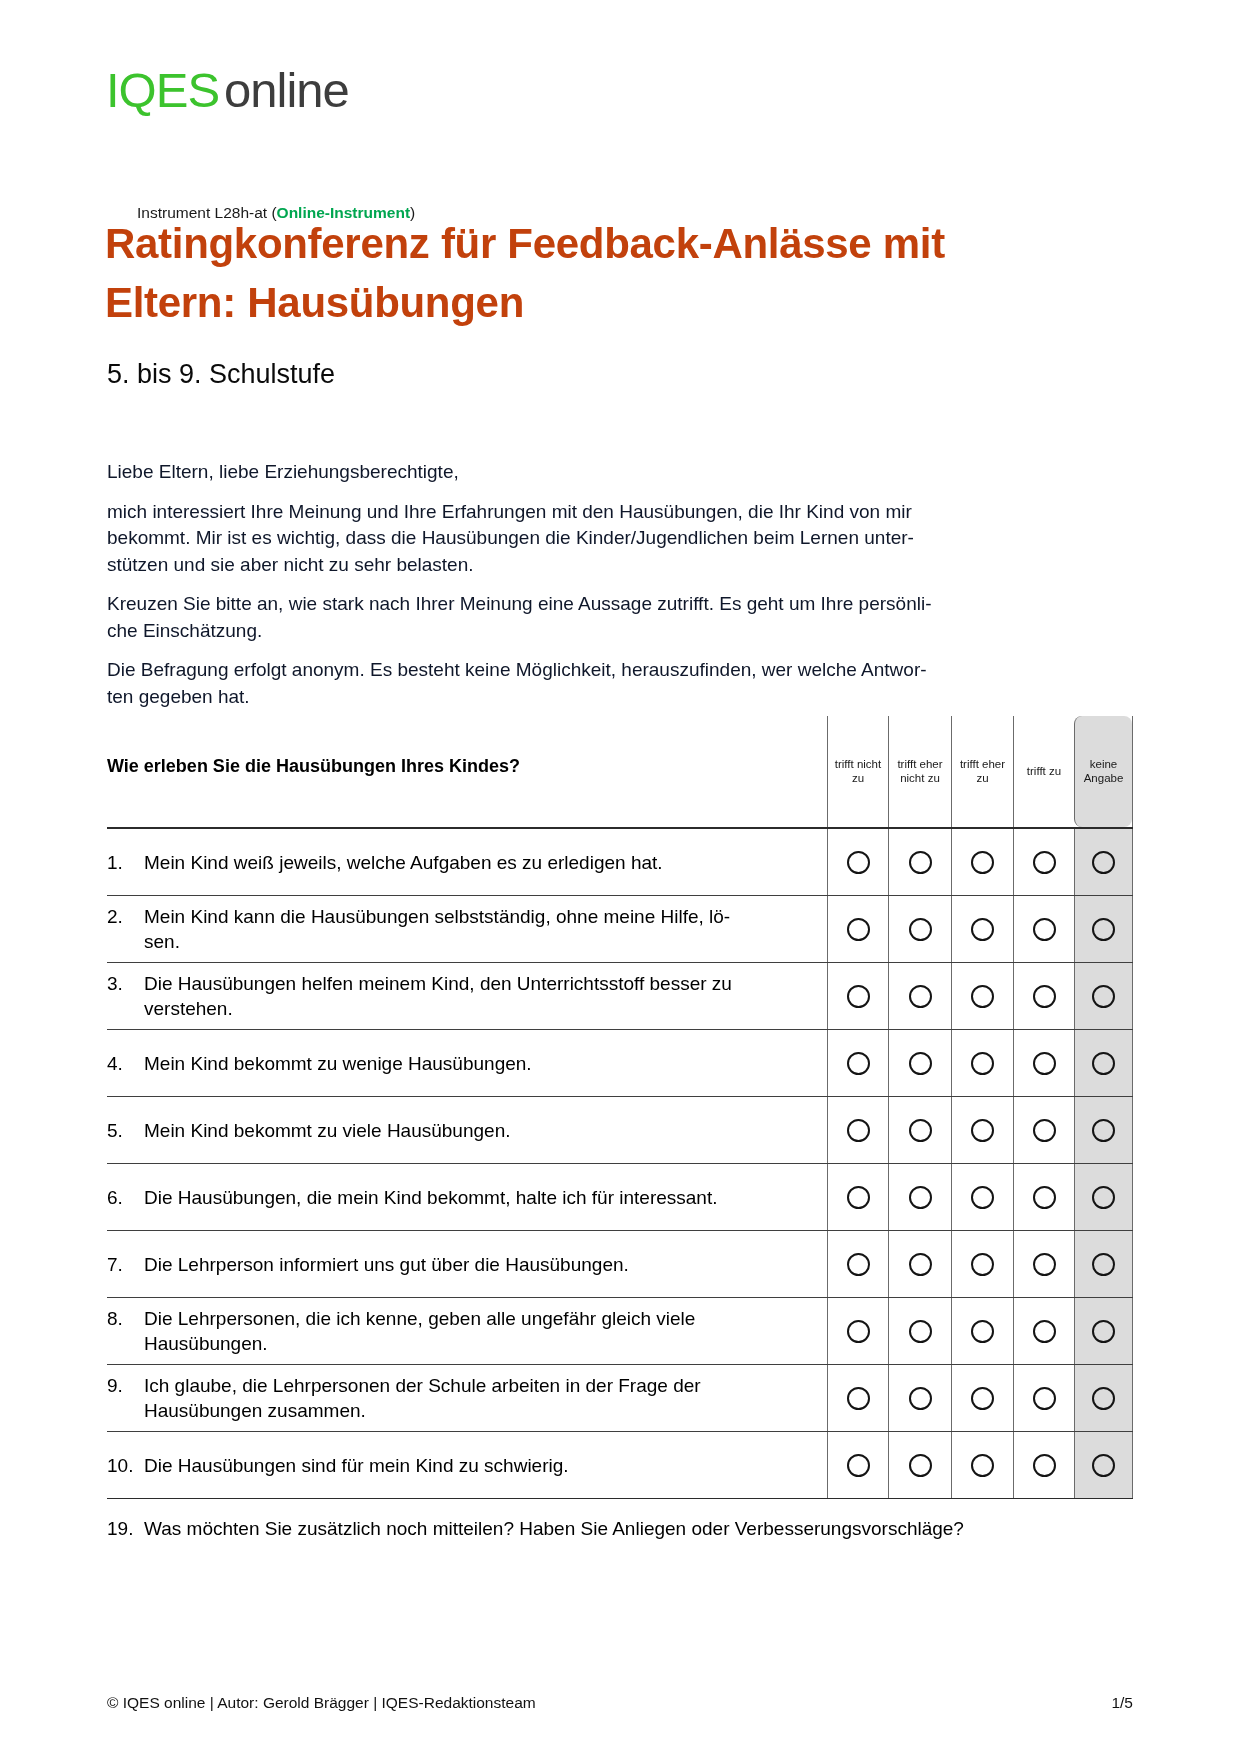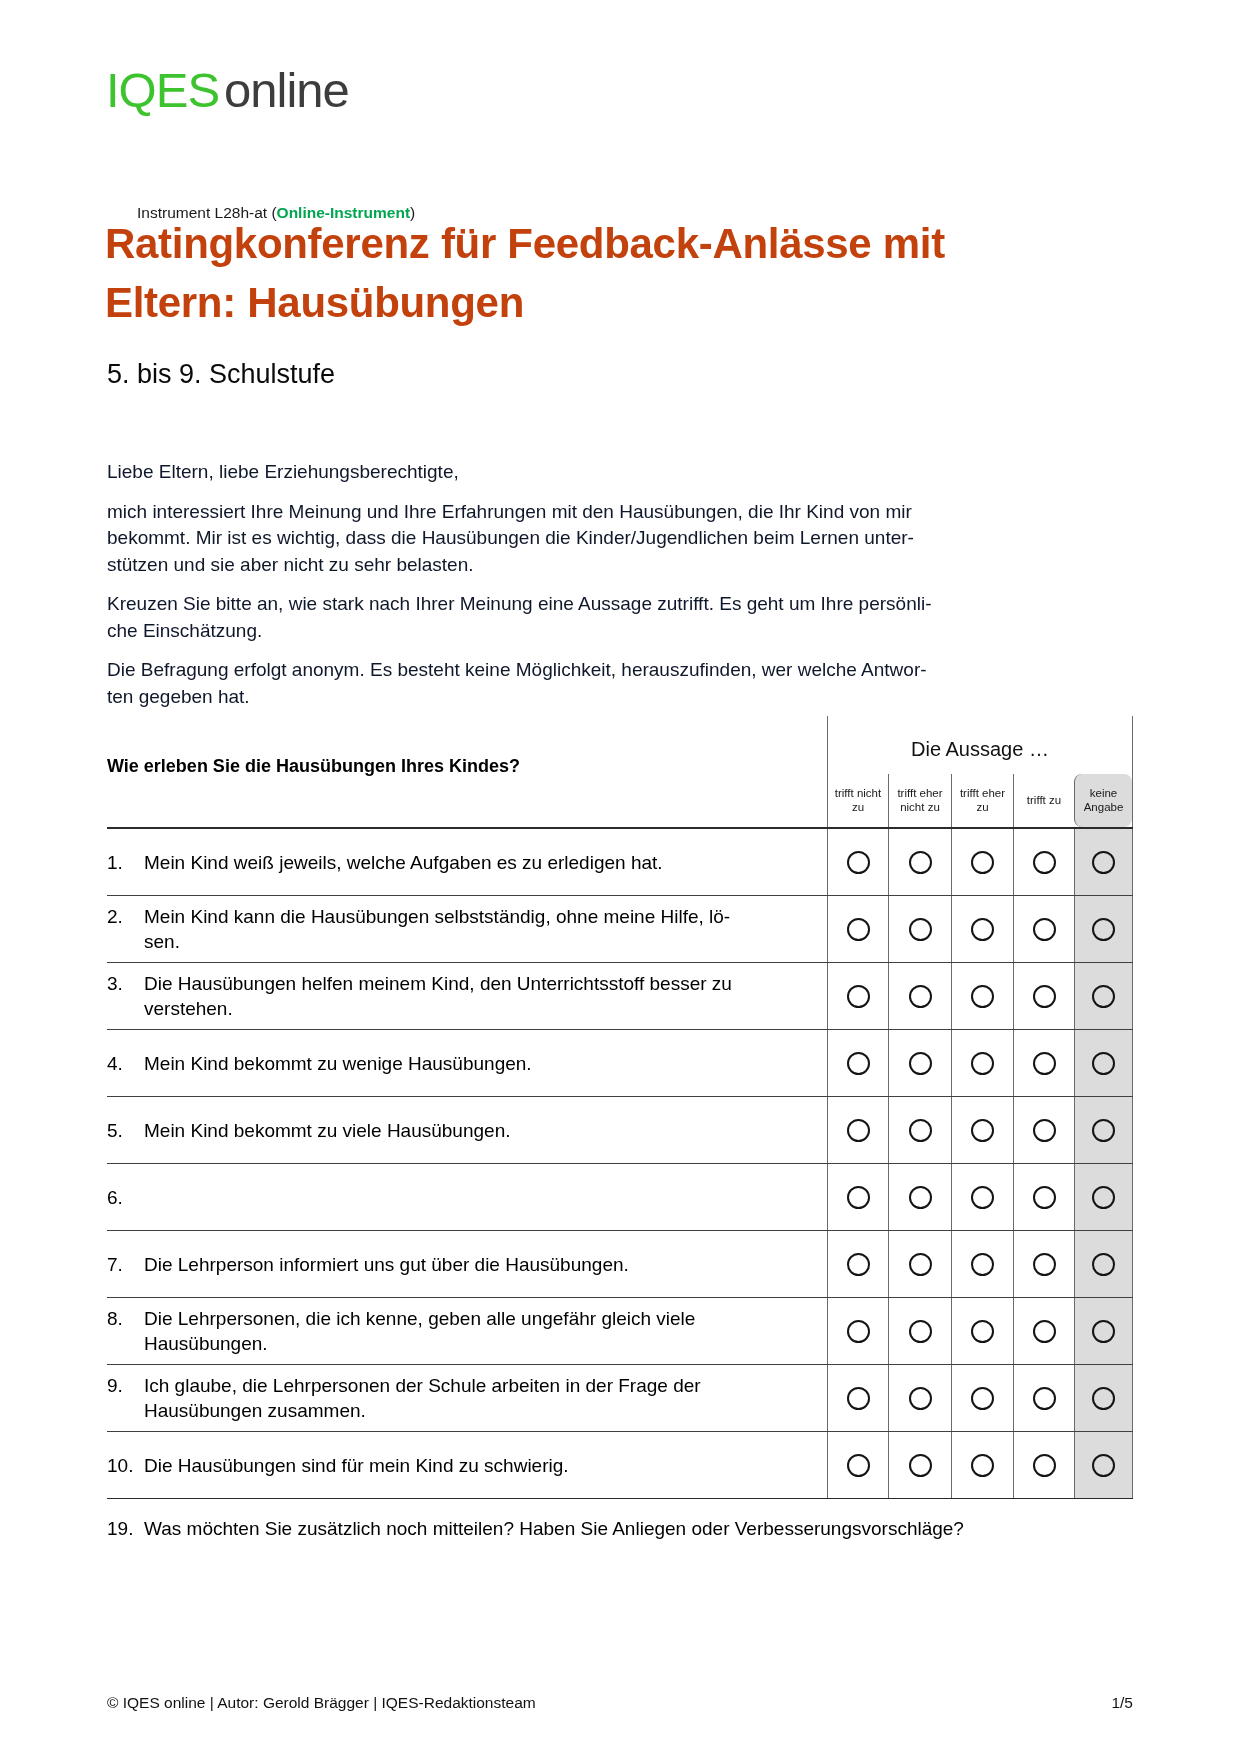"Die Aussage …" div.scale-header { html: <div>Die Aussage …</div> -> none }
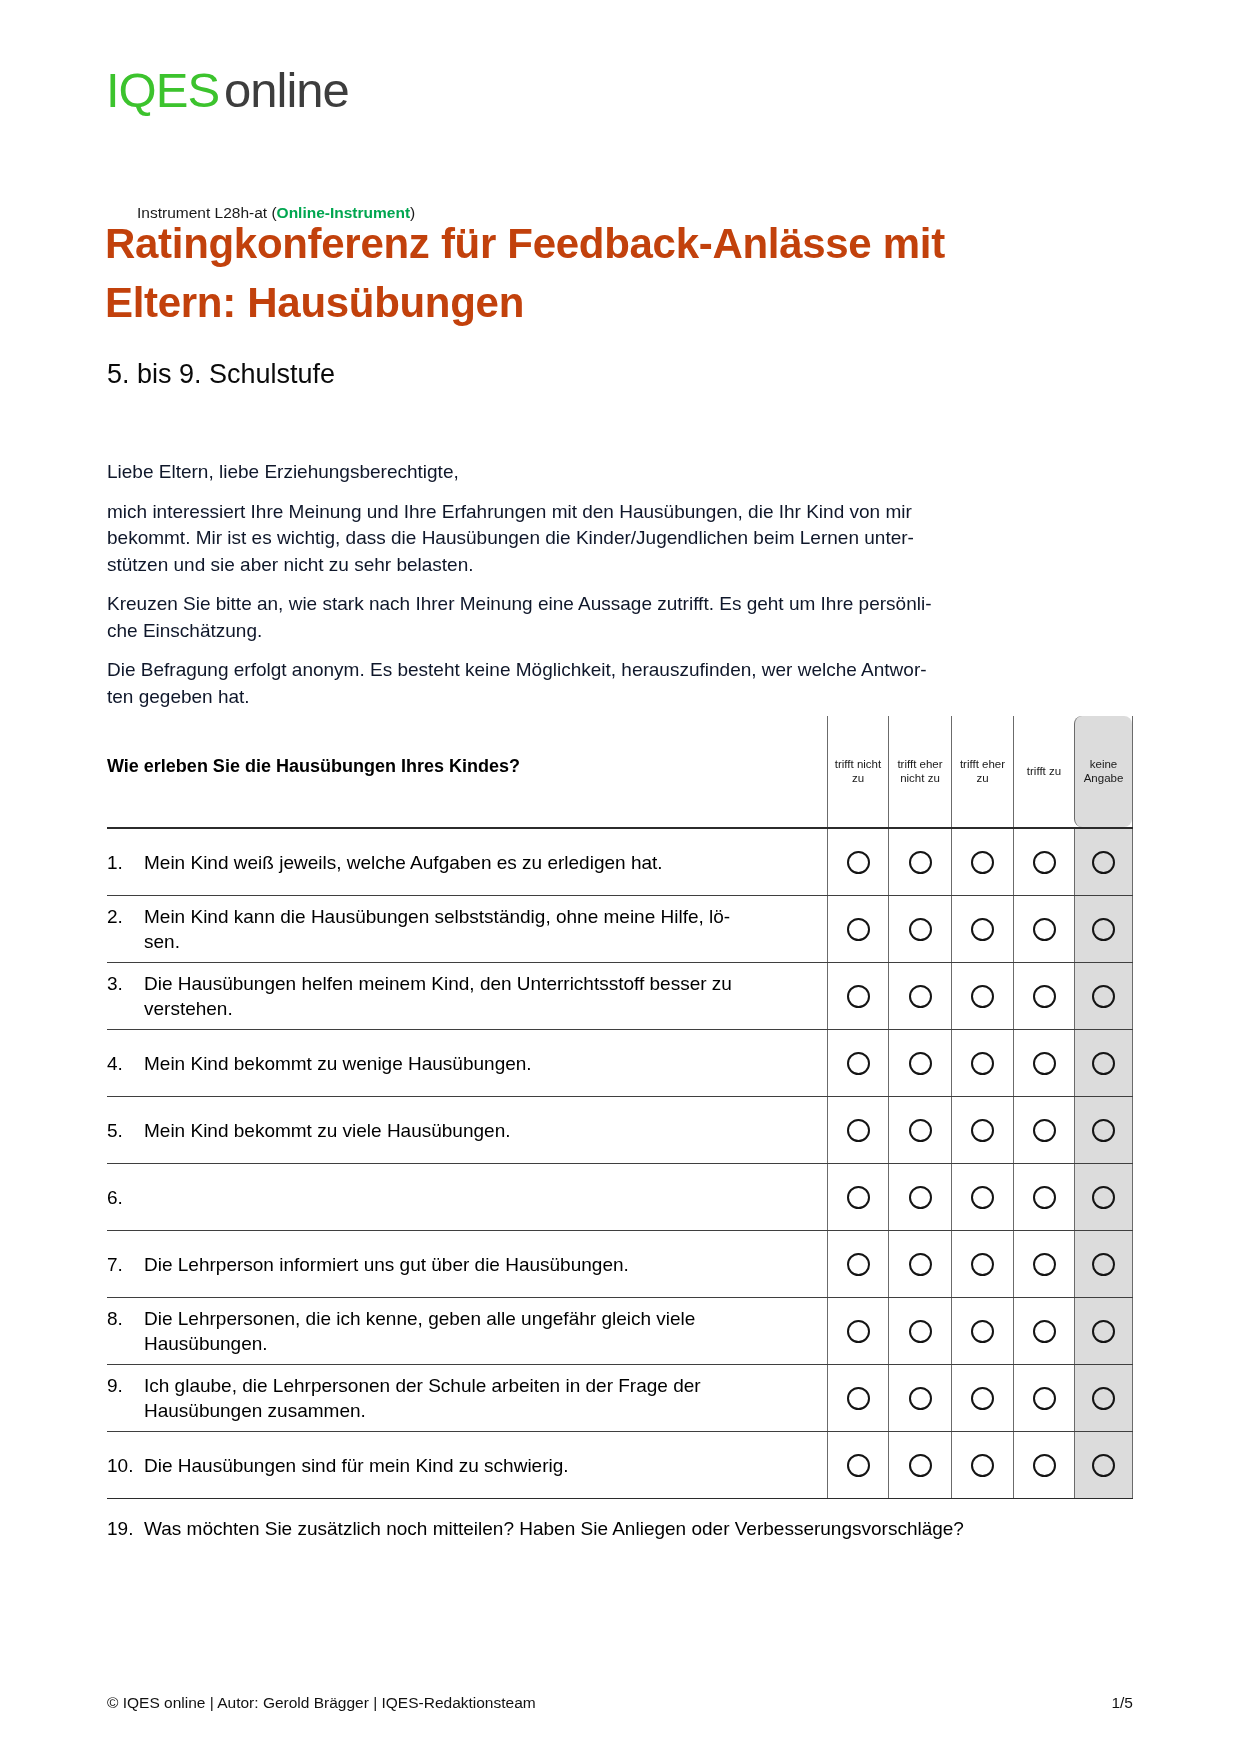"Die Hausübungen, die mein Kind" div.q-text { html: none -> <div>Die Hausübungen, die mein Kind bekommt, halte ich für interessant.</div> }
